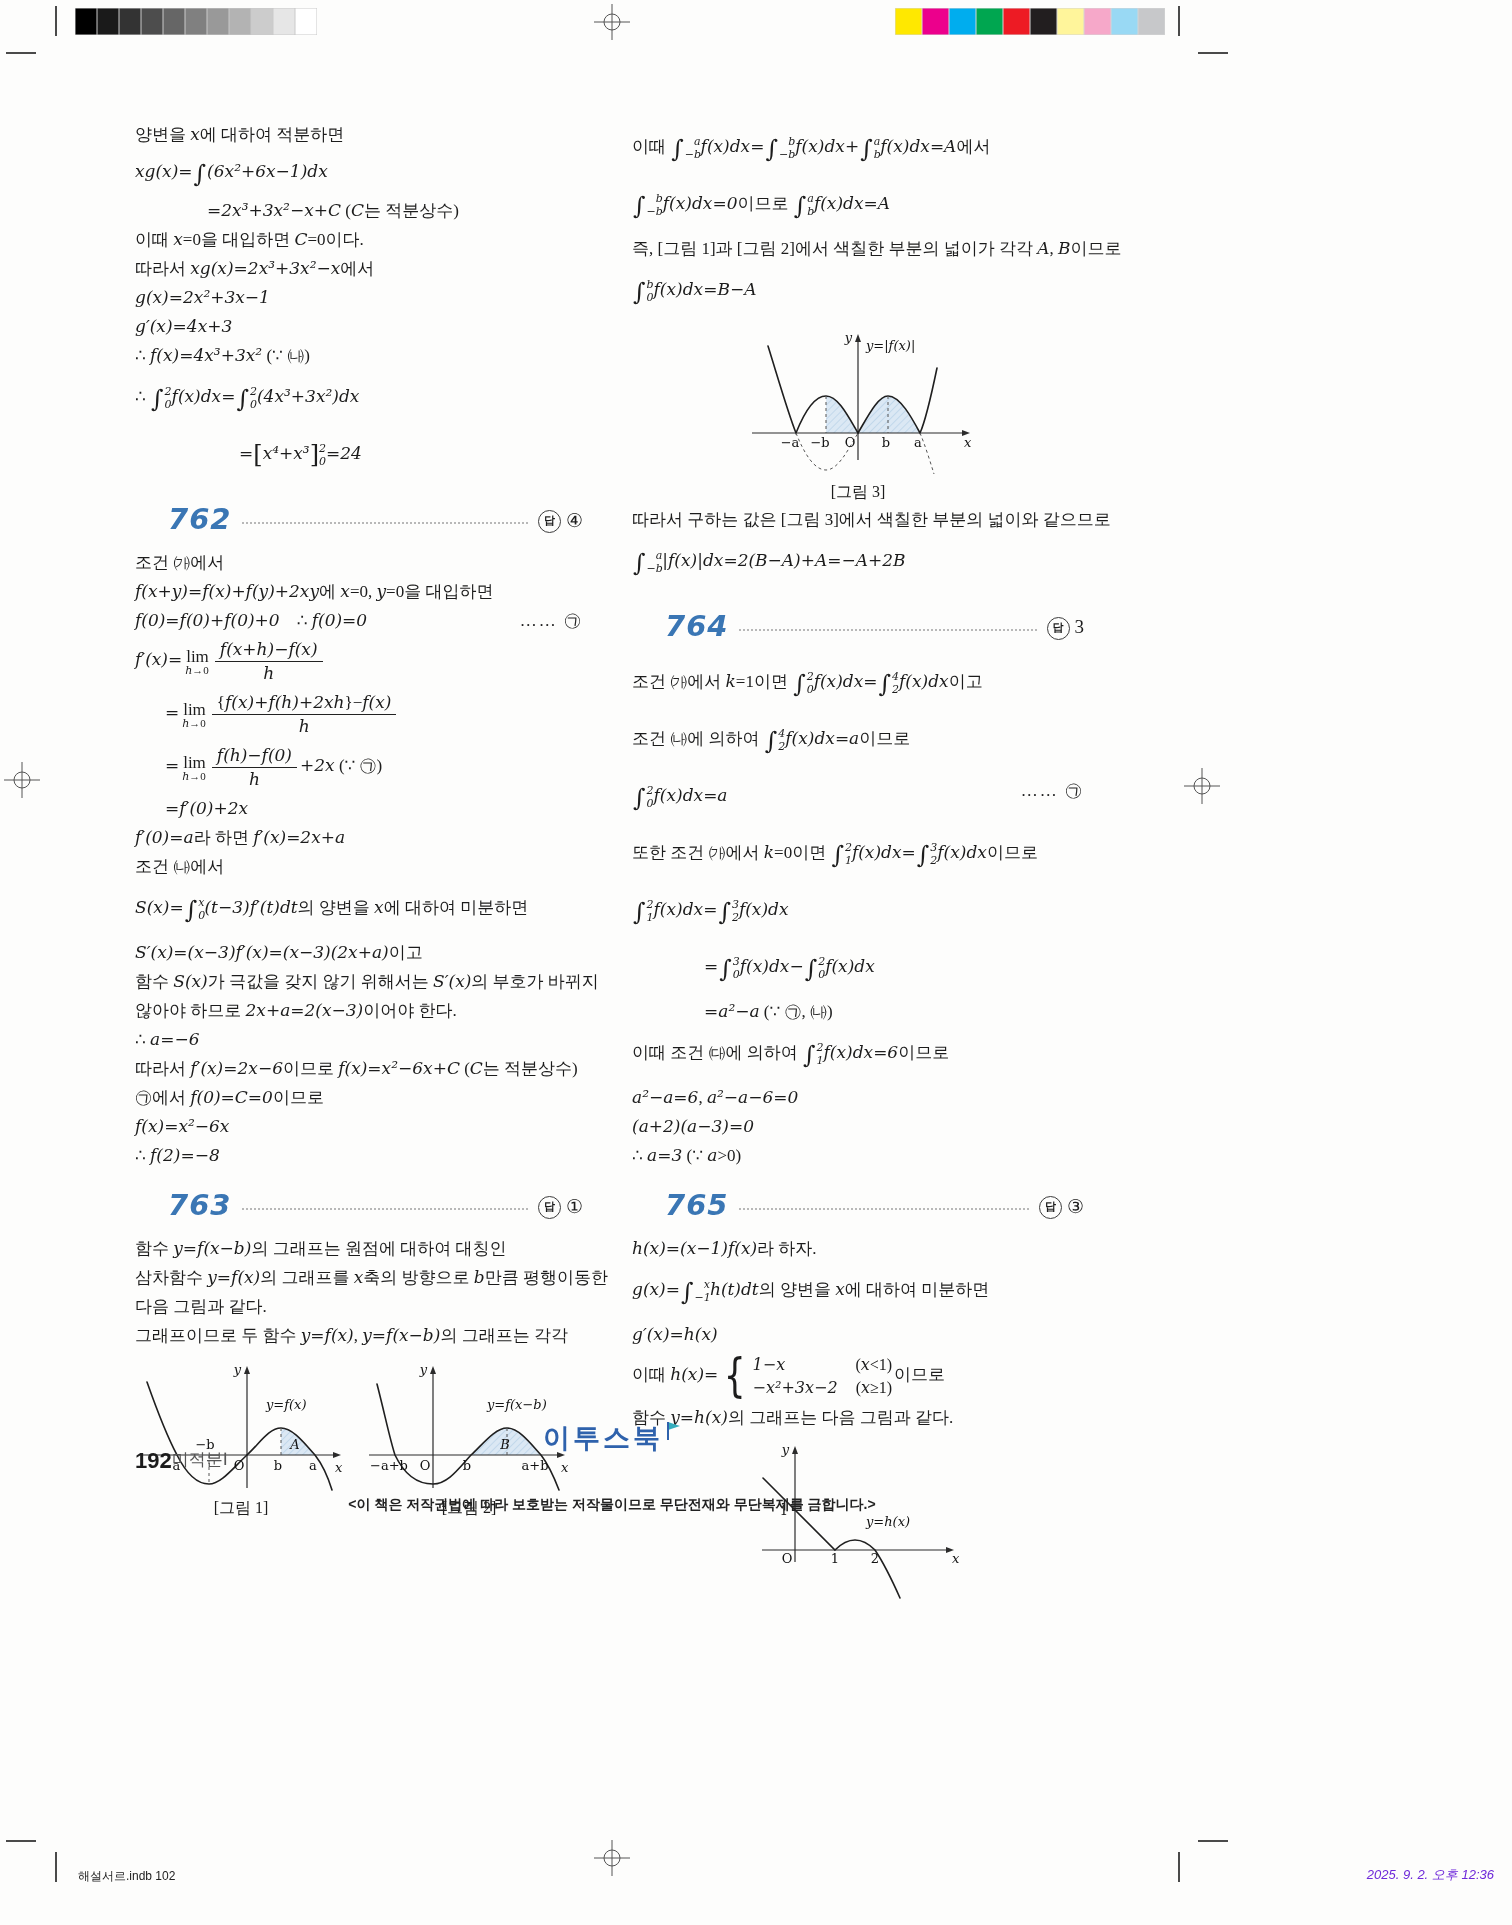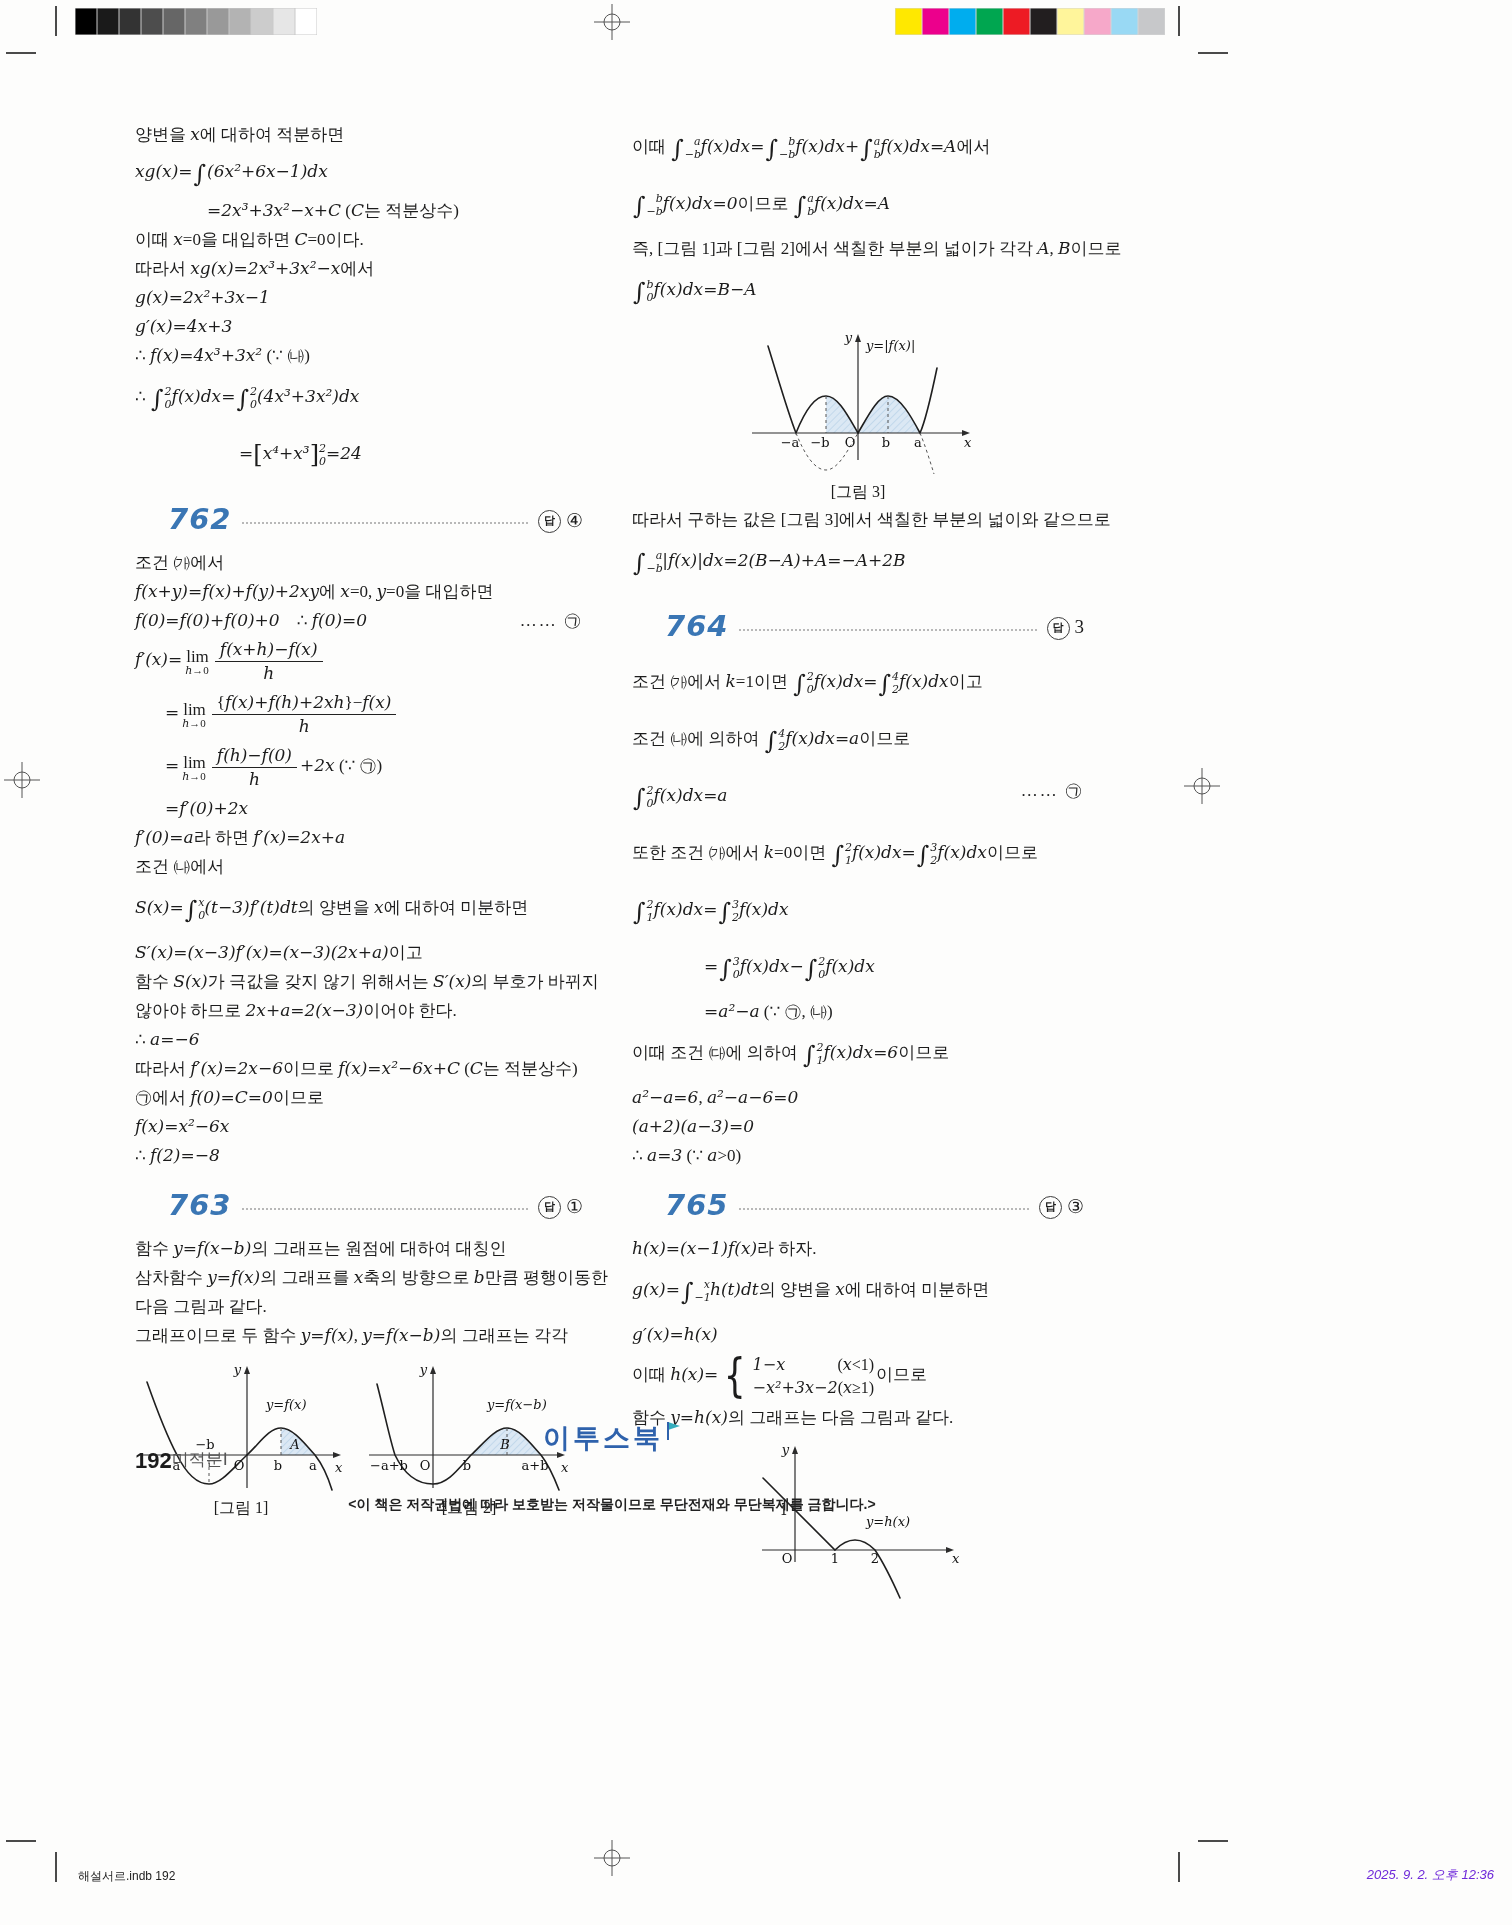"1−x" .crow { gap: none -> 18px }
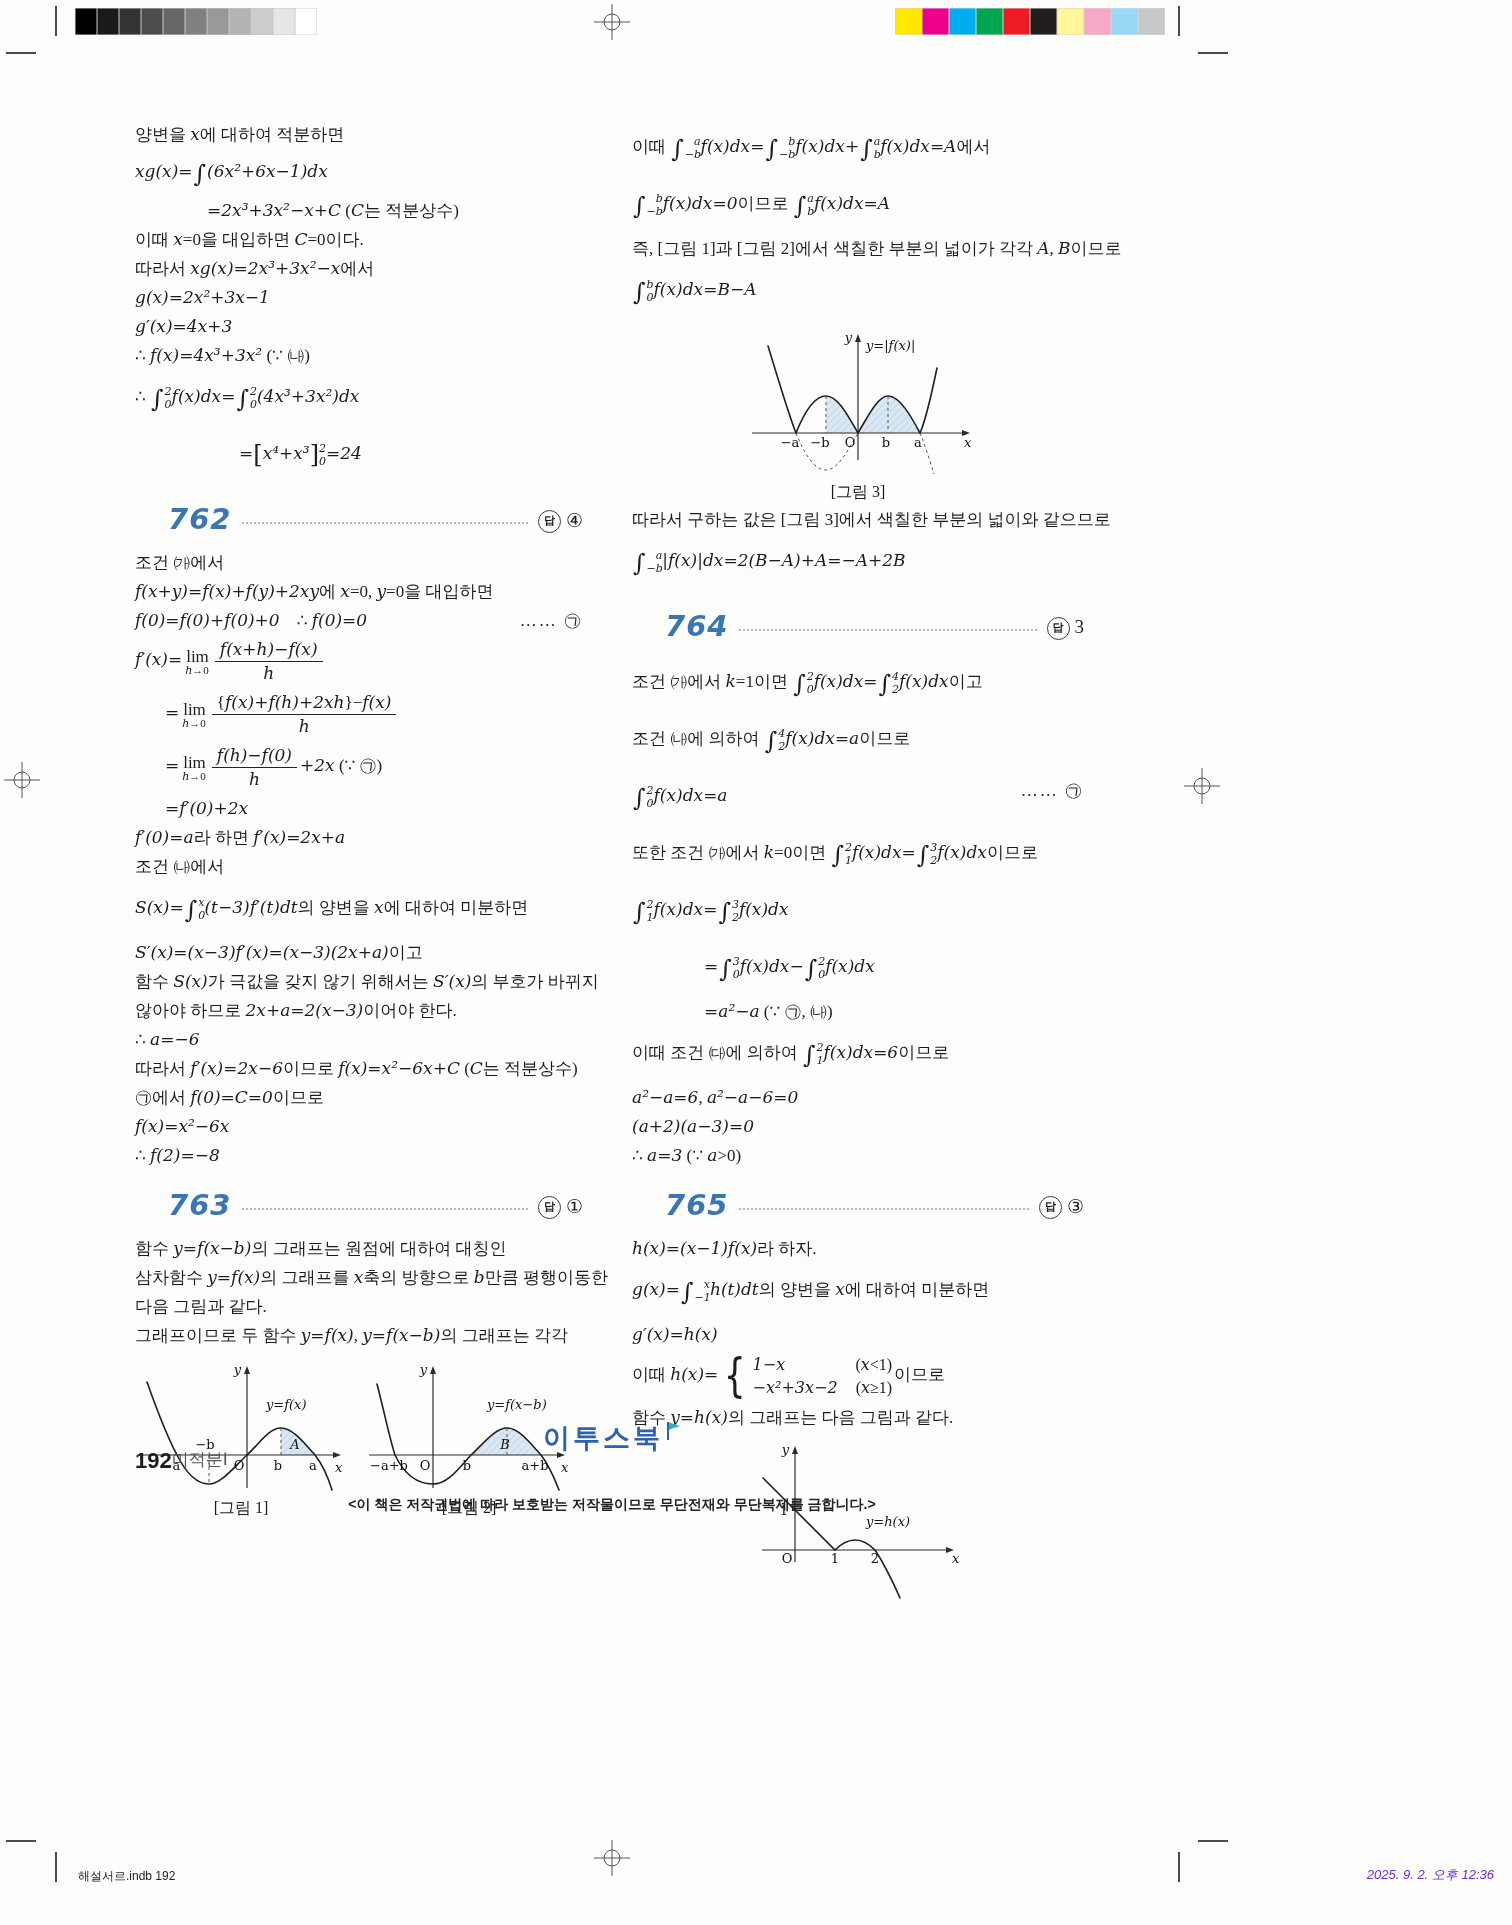"해설서르.indb 192" div.indb { text: 192 -> 102 }
